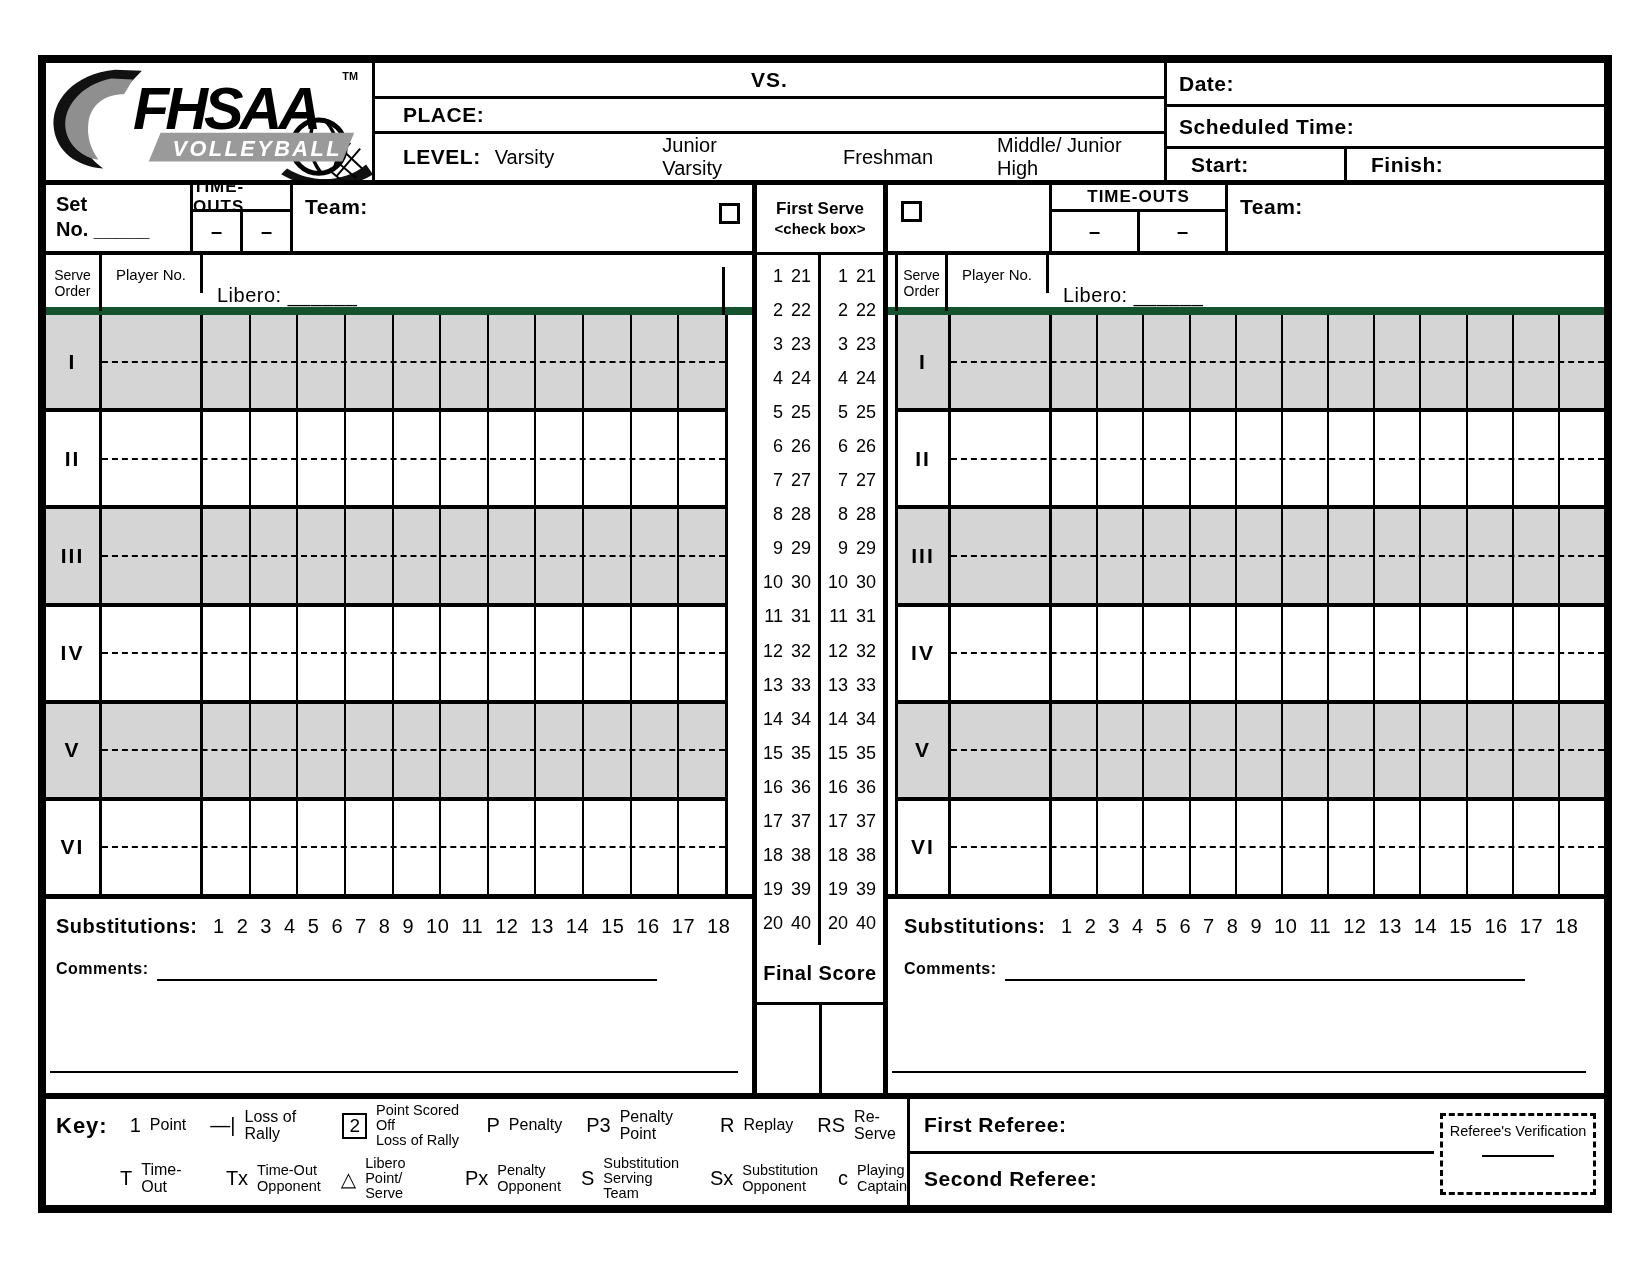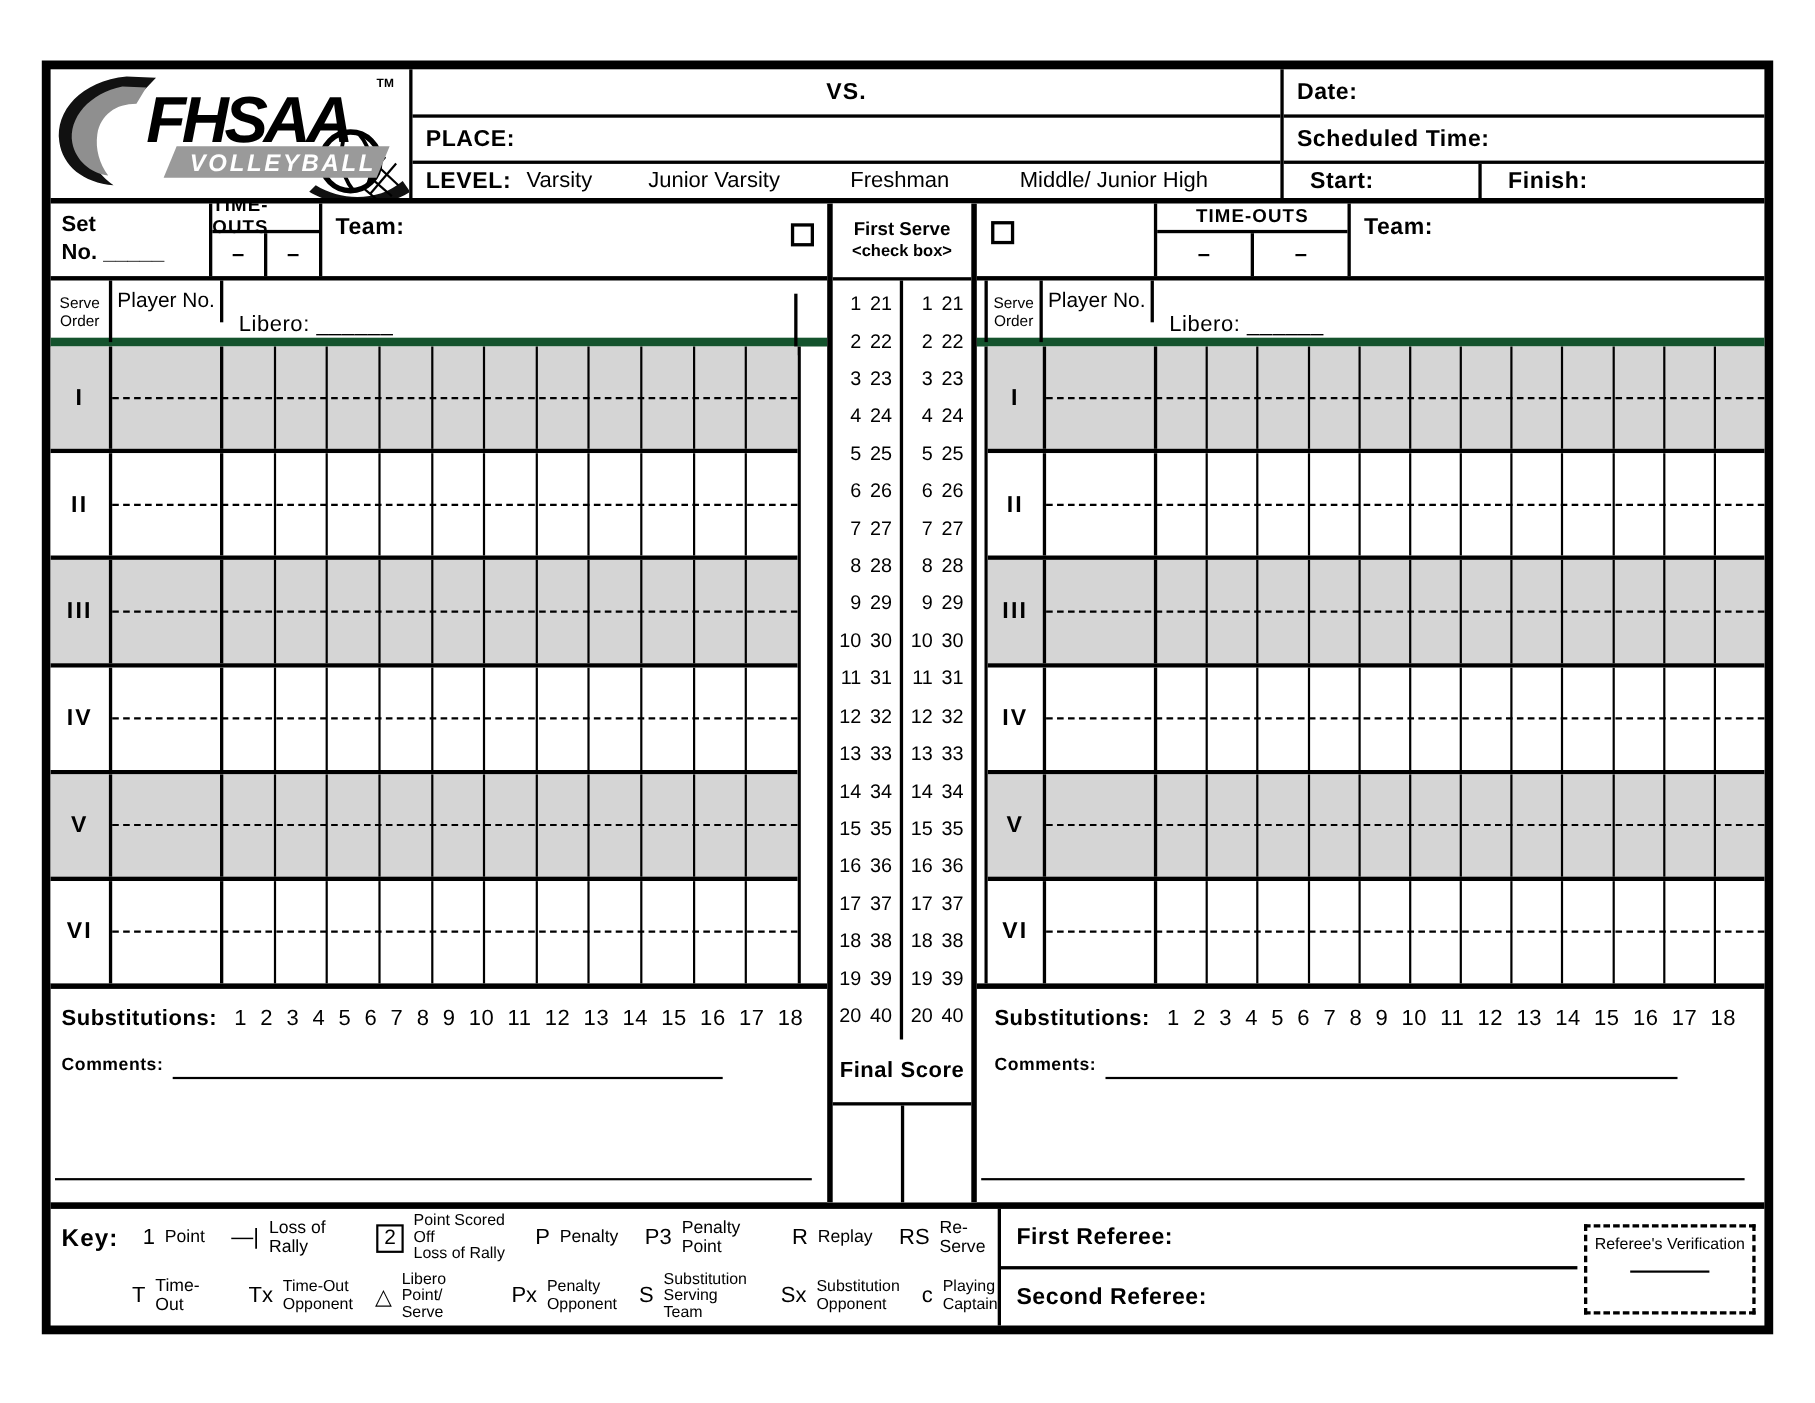"PLACE:" .hdr-center .h-row2,.hdr-center .h-row3 { padding-left: 12px -> 28px }
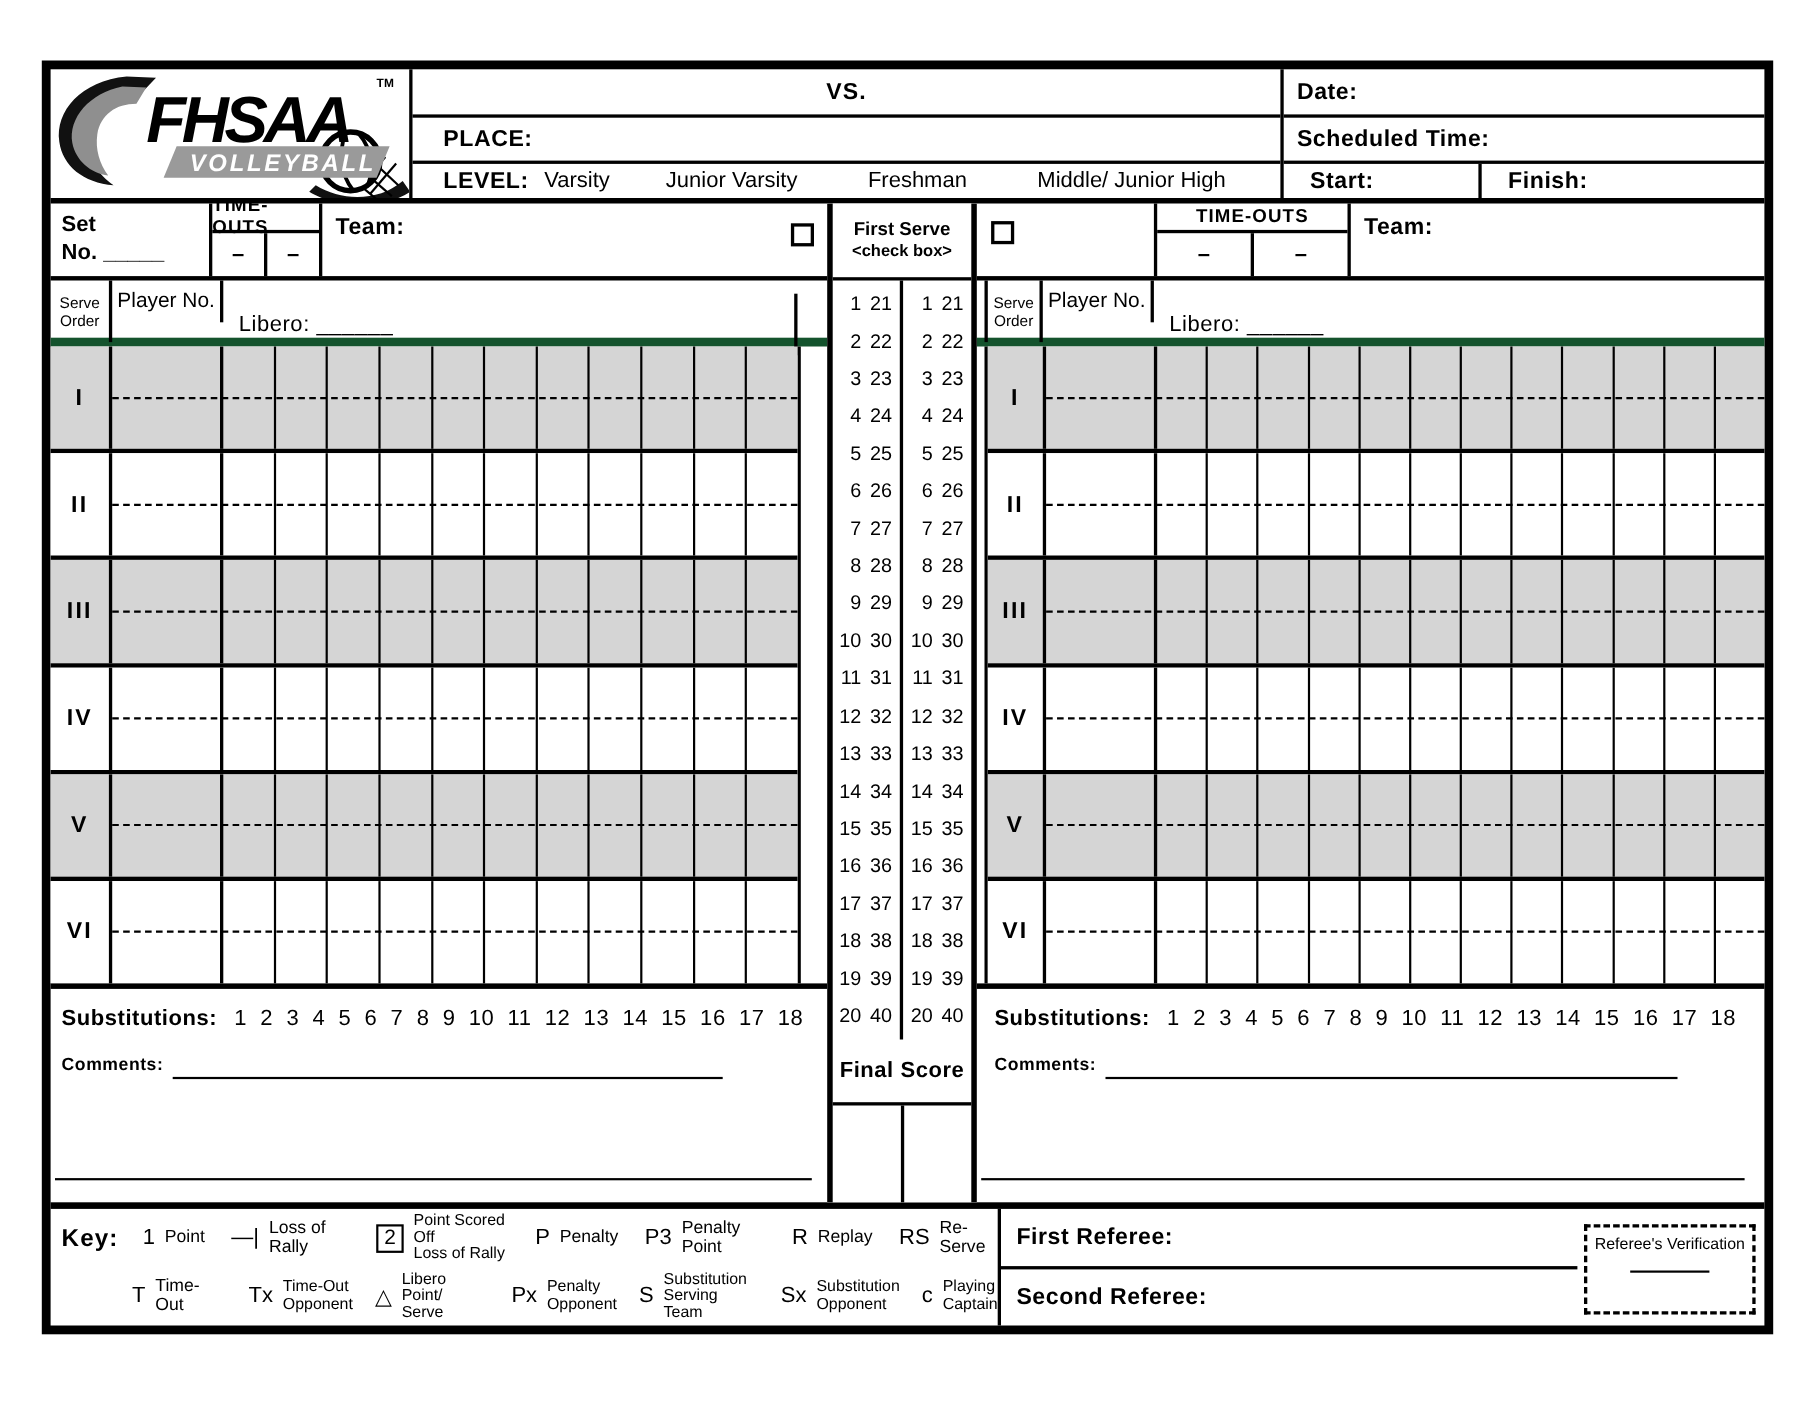"Junior Varsity" span.lvl-opt { margin-left: 51px -> 108px }
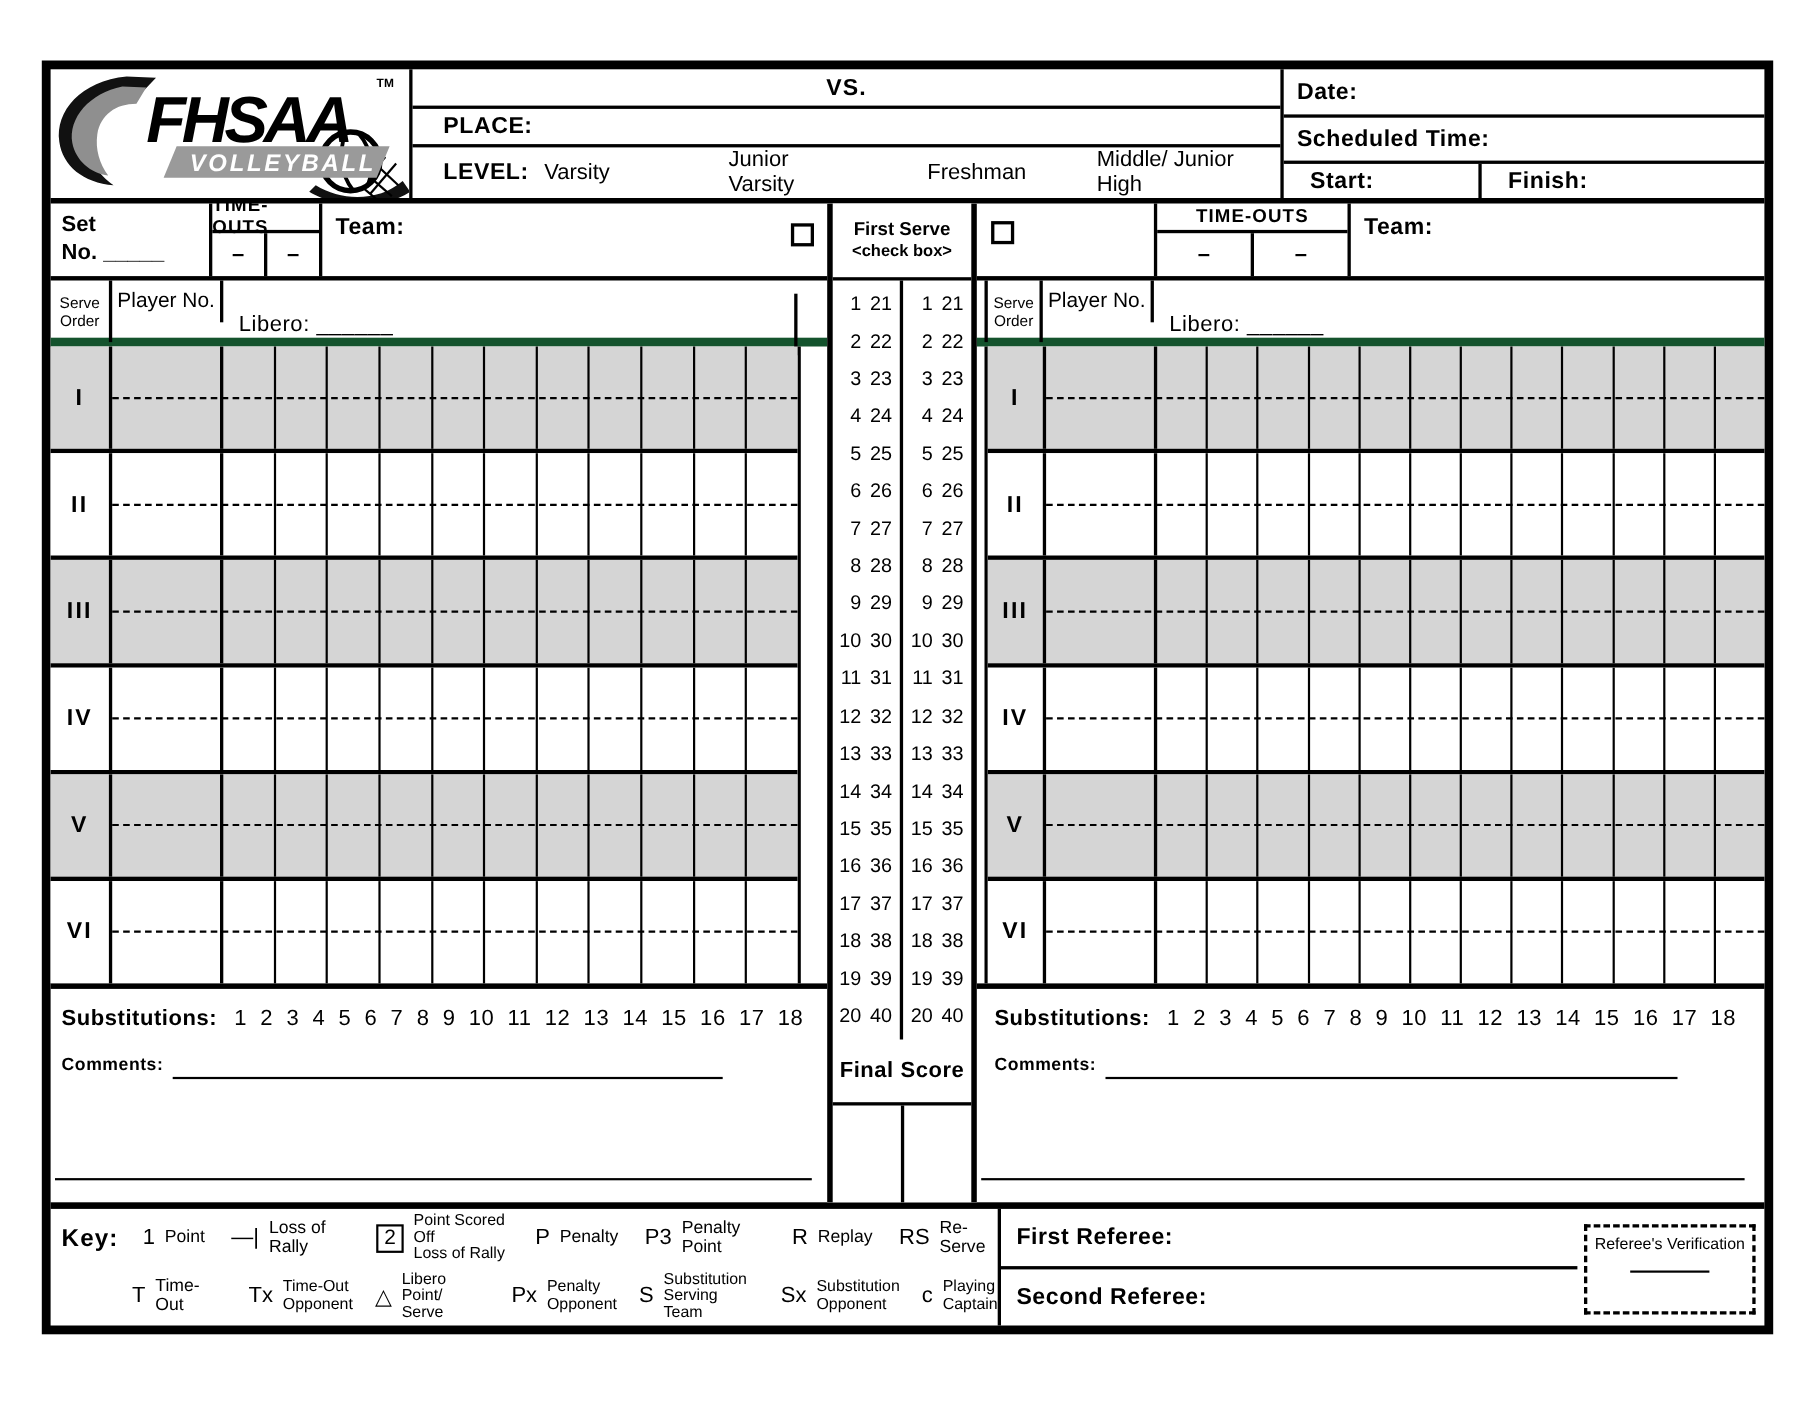"Player No." .pn-cell { font-size: 19px -> 15px }
